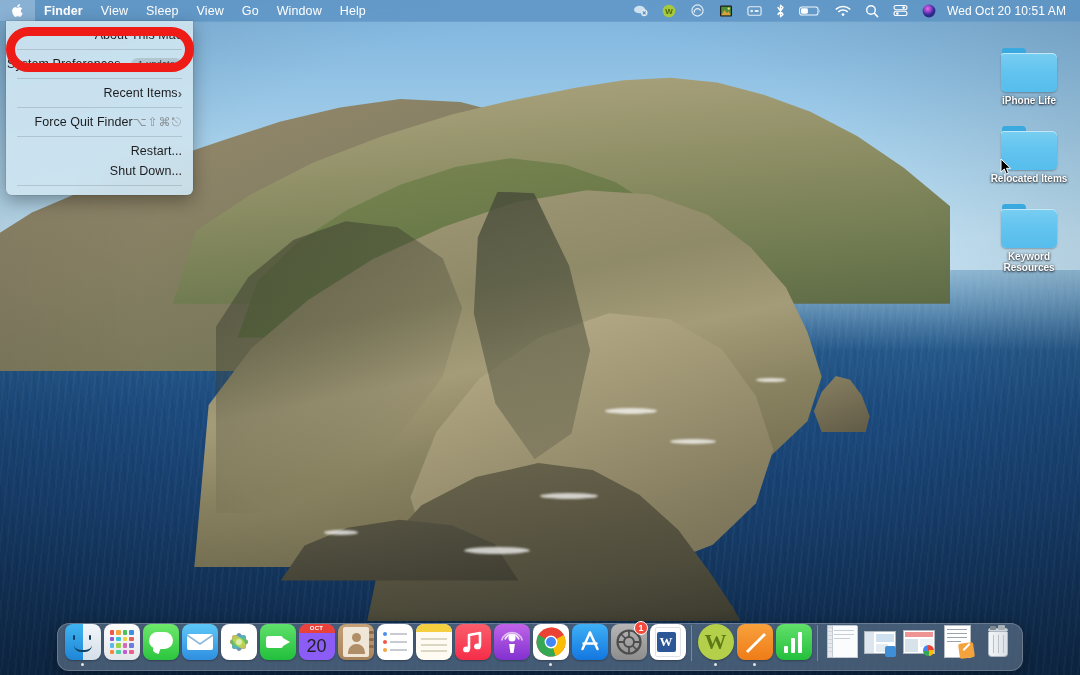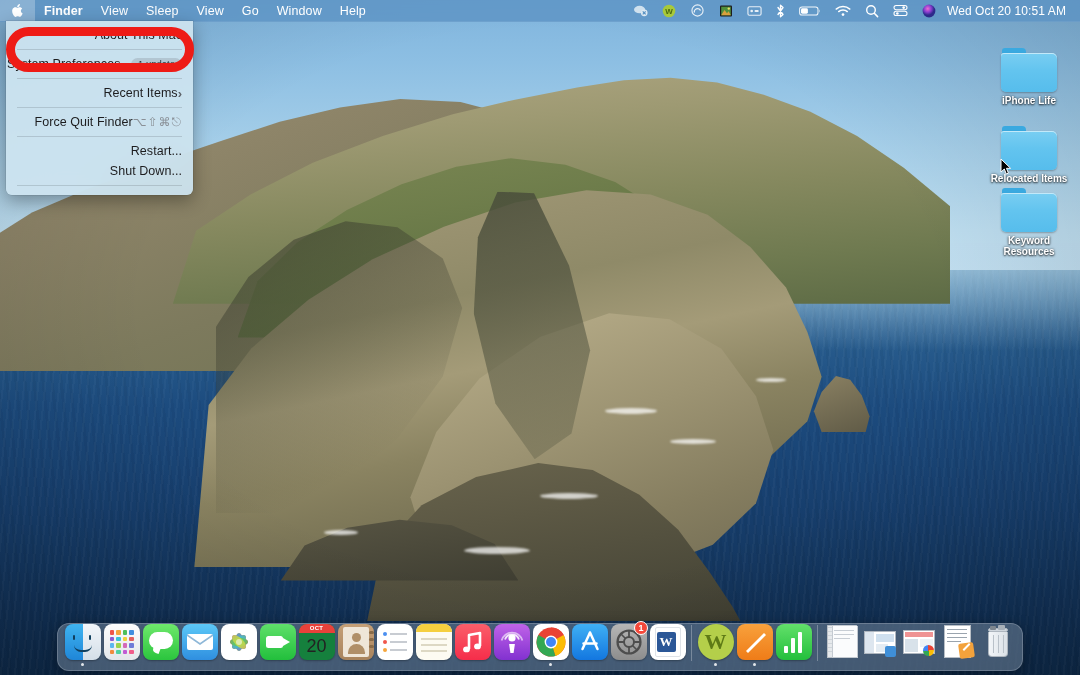"Keyword" div.desk-icon { top: 188px -> 204px }
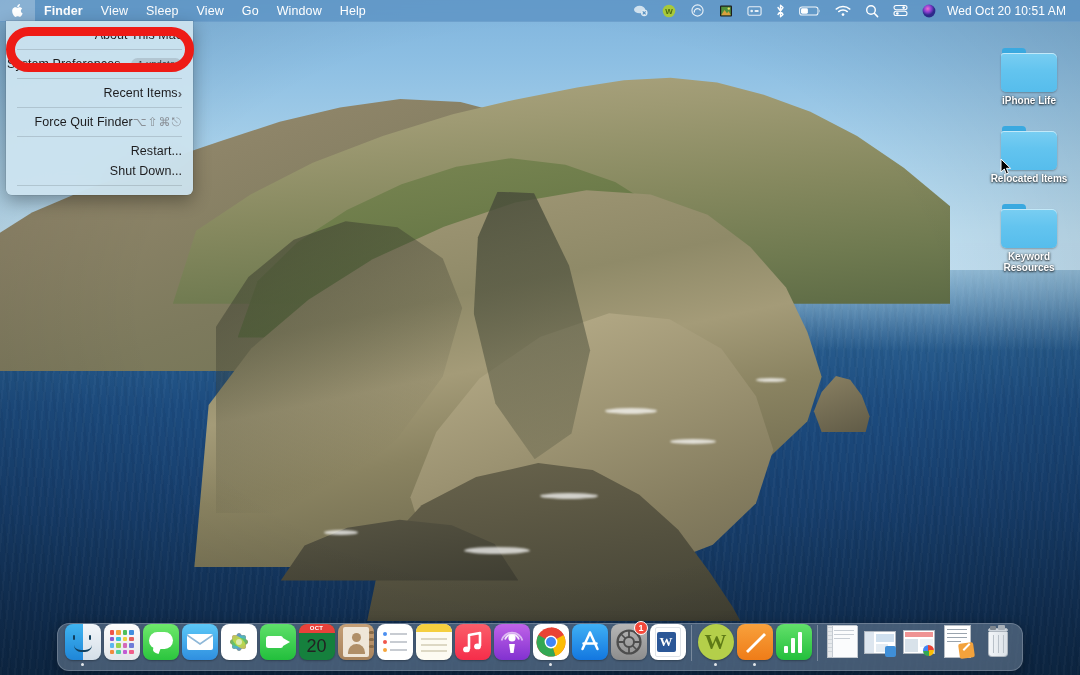"20" div.dk { background: #15803d -> #8b5cf6 }
